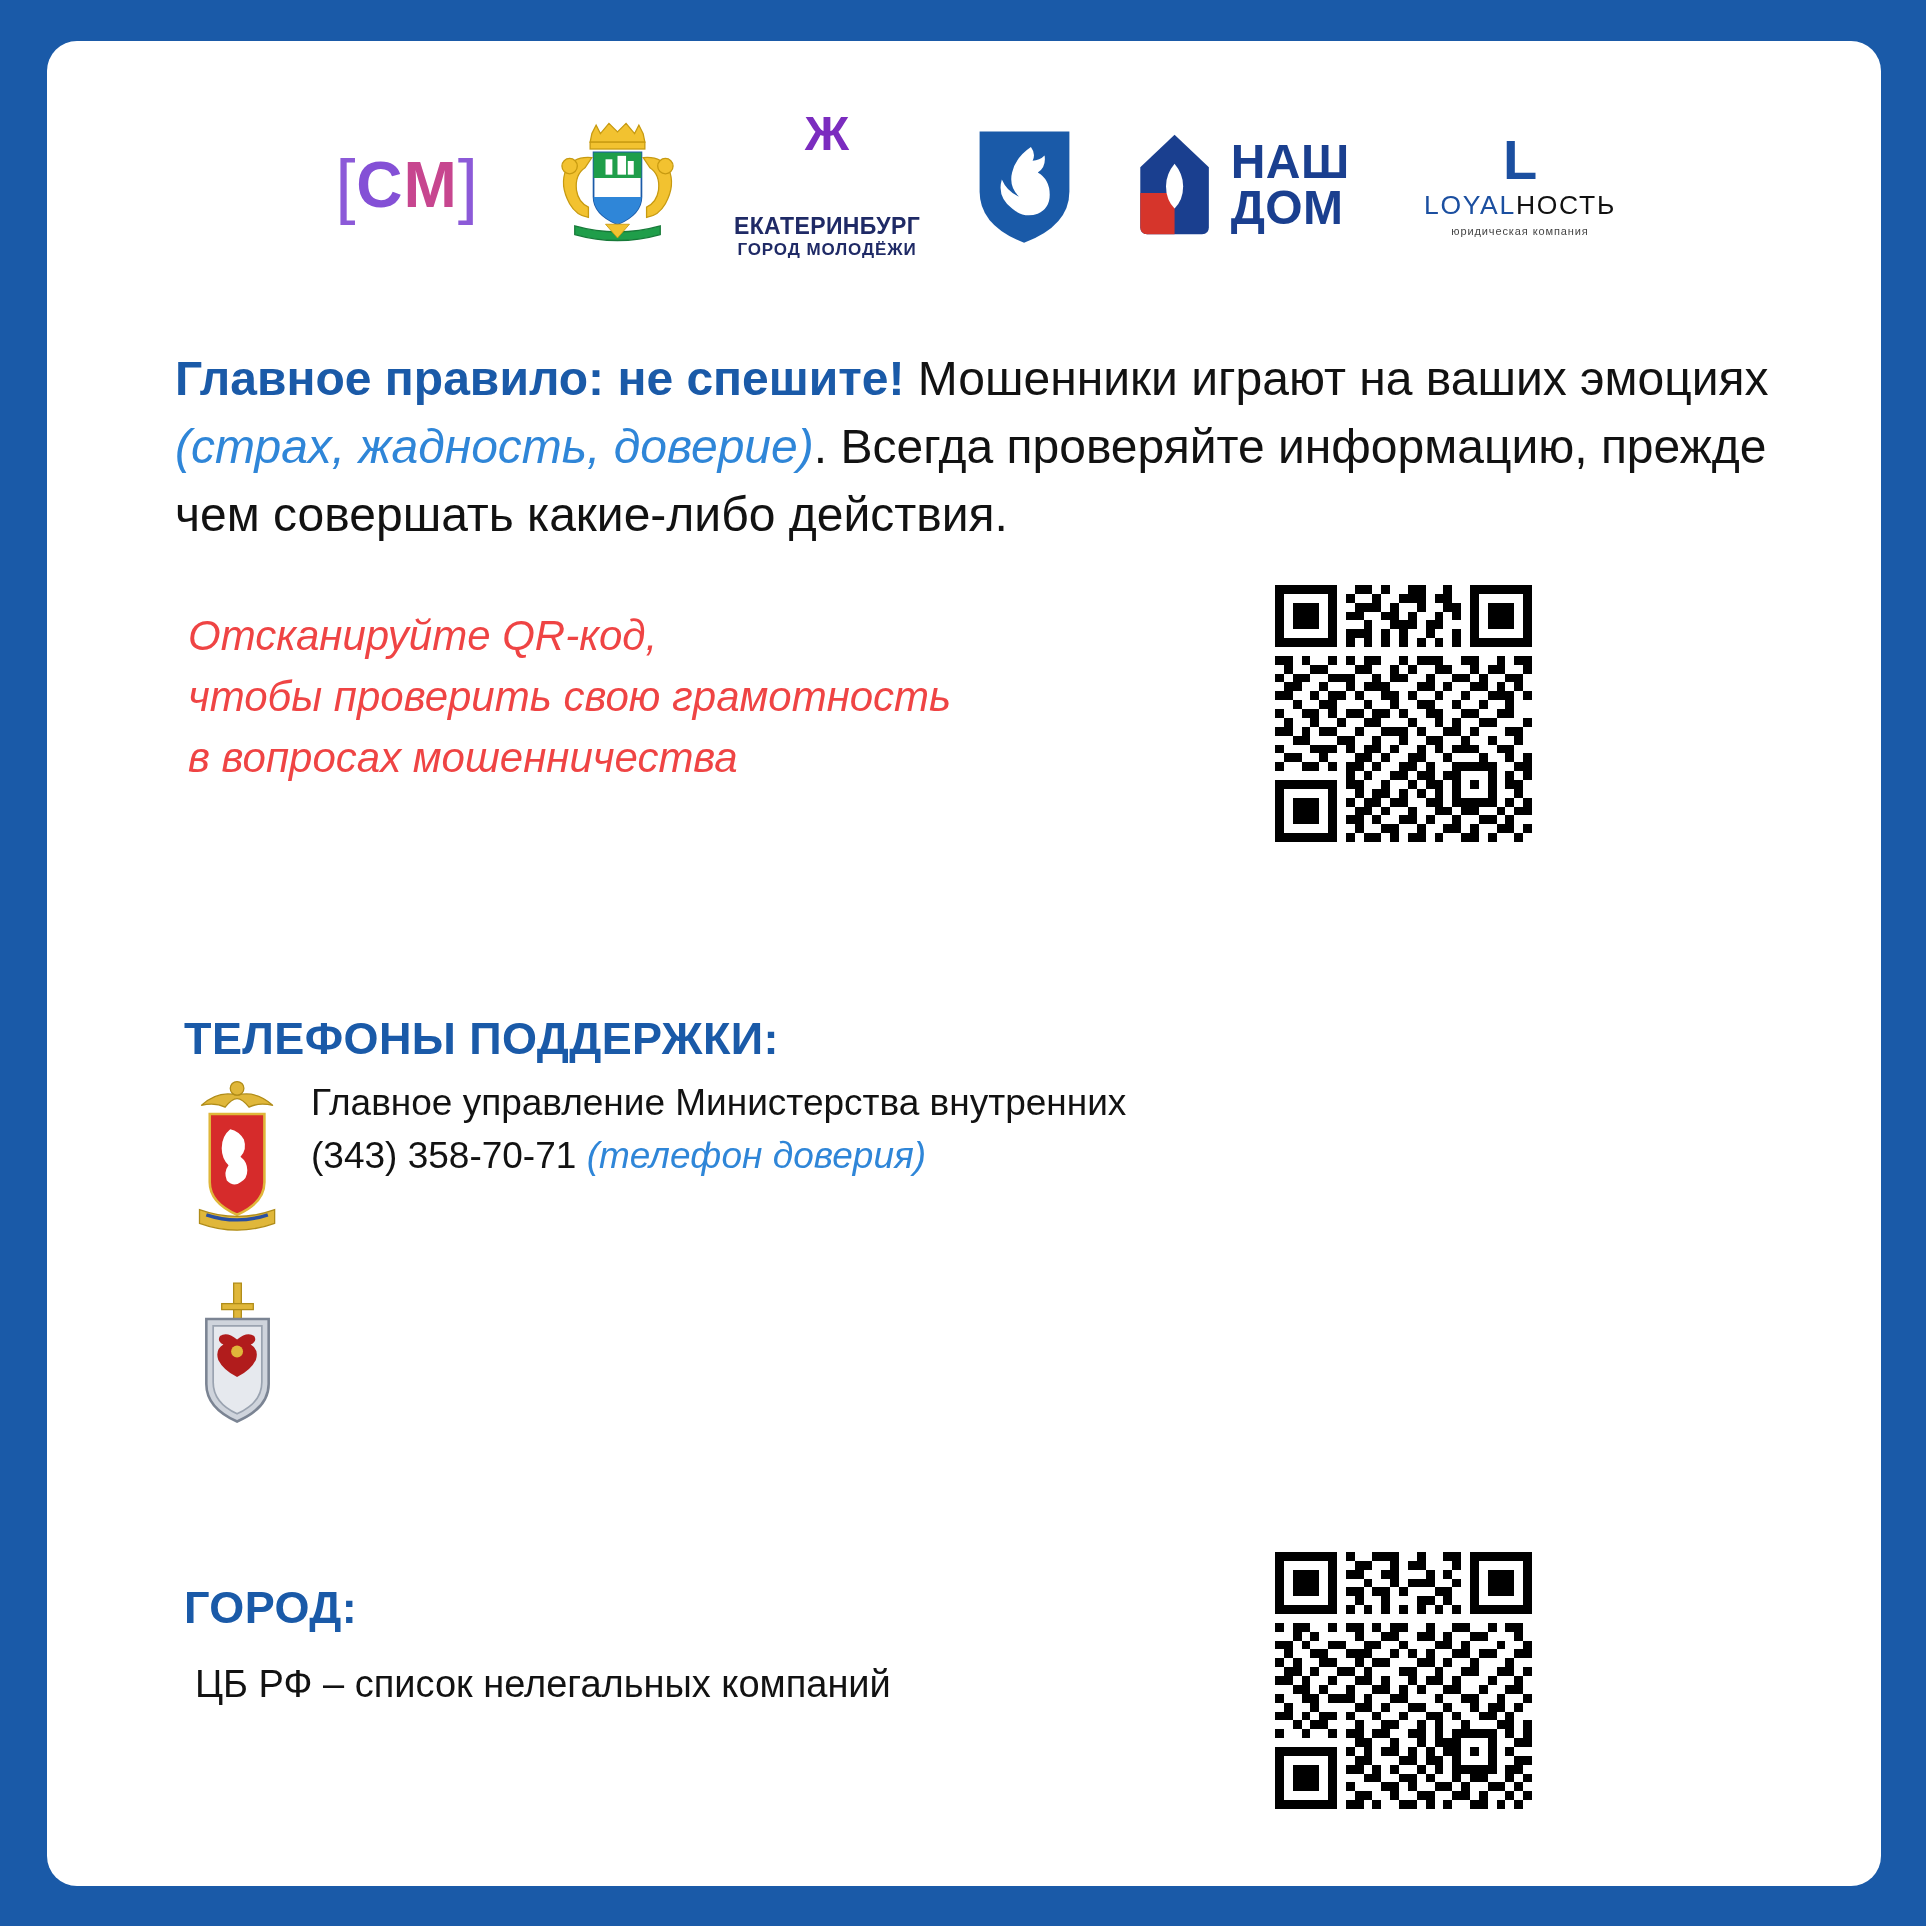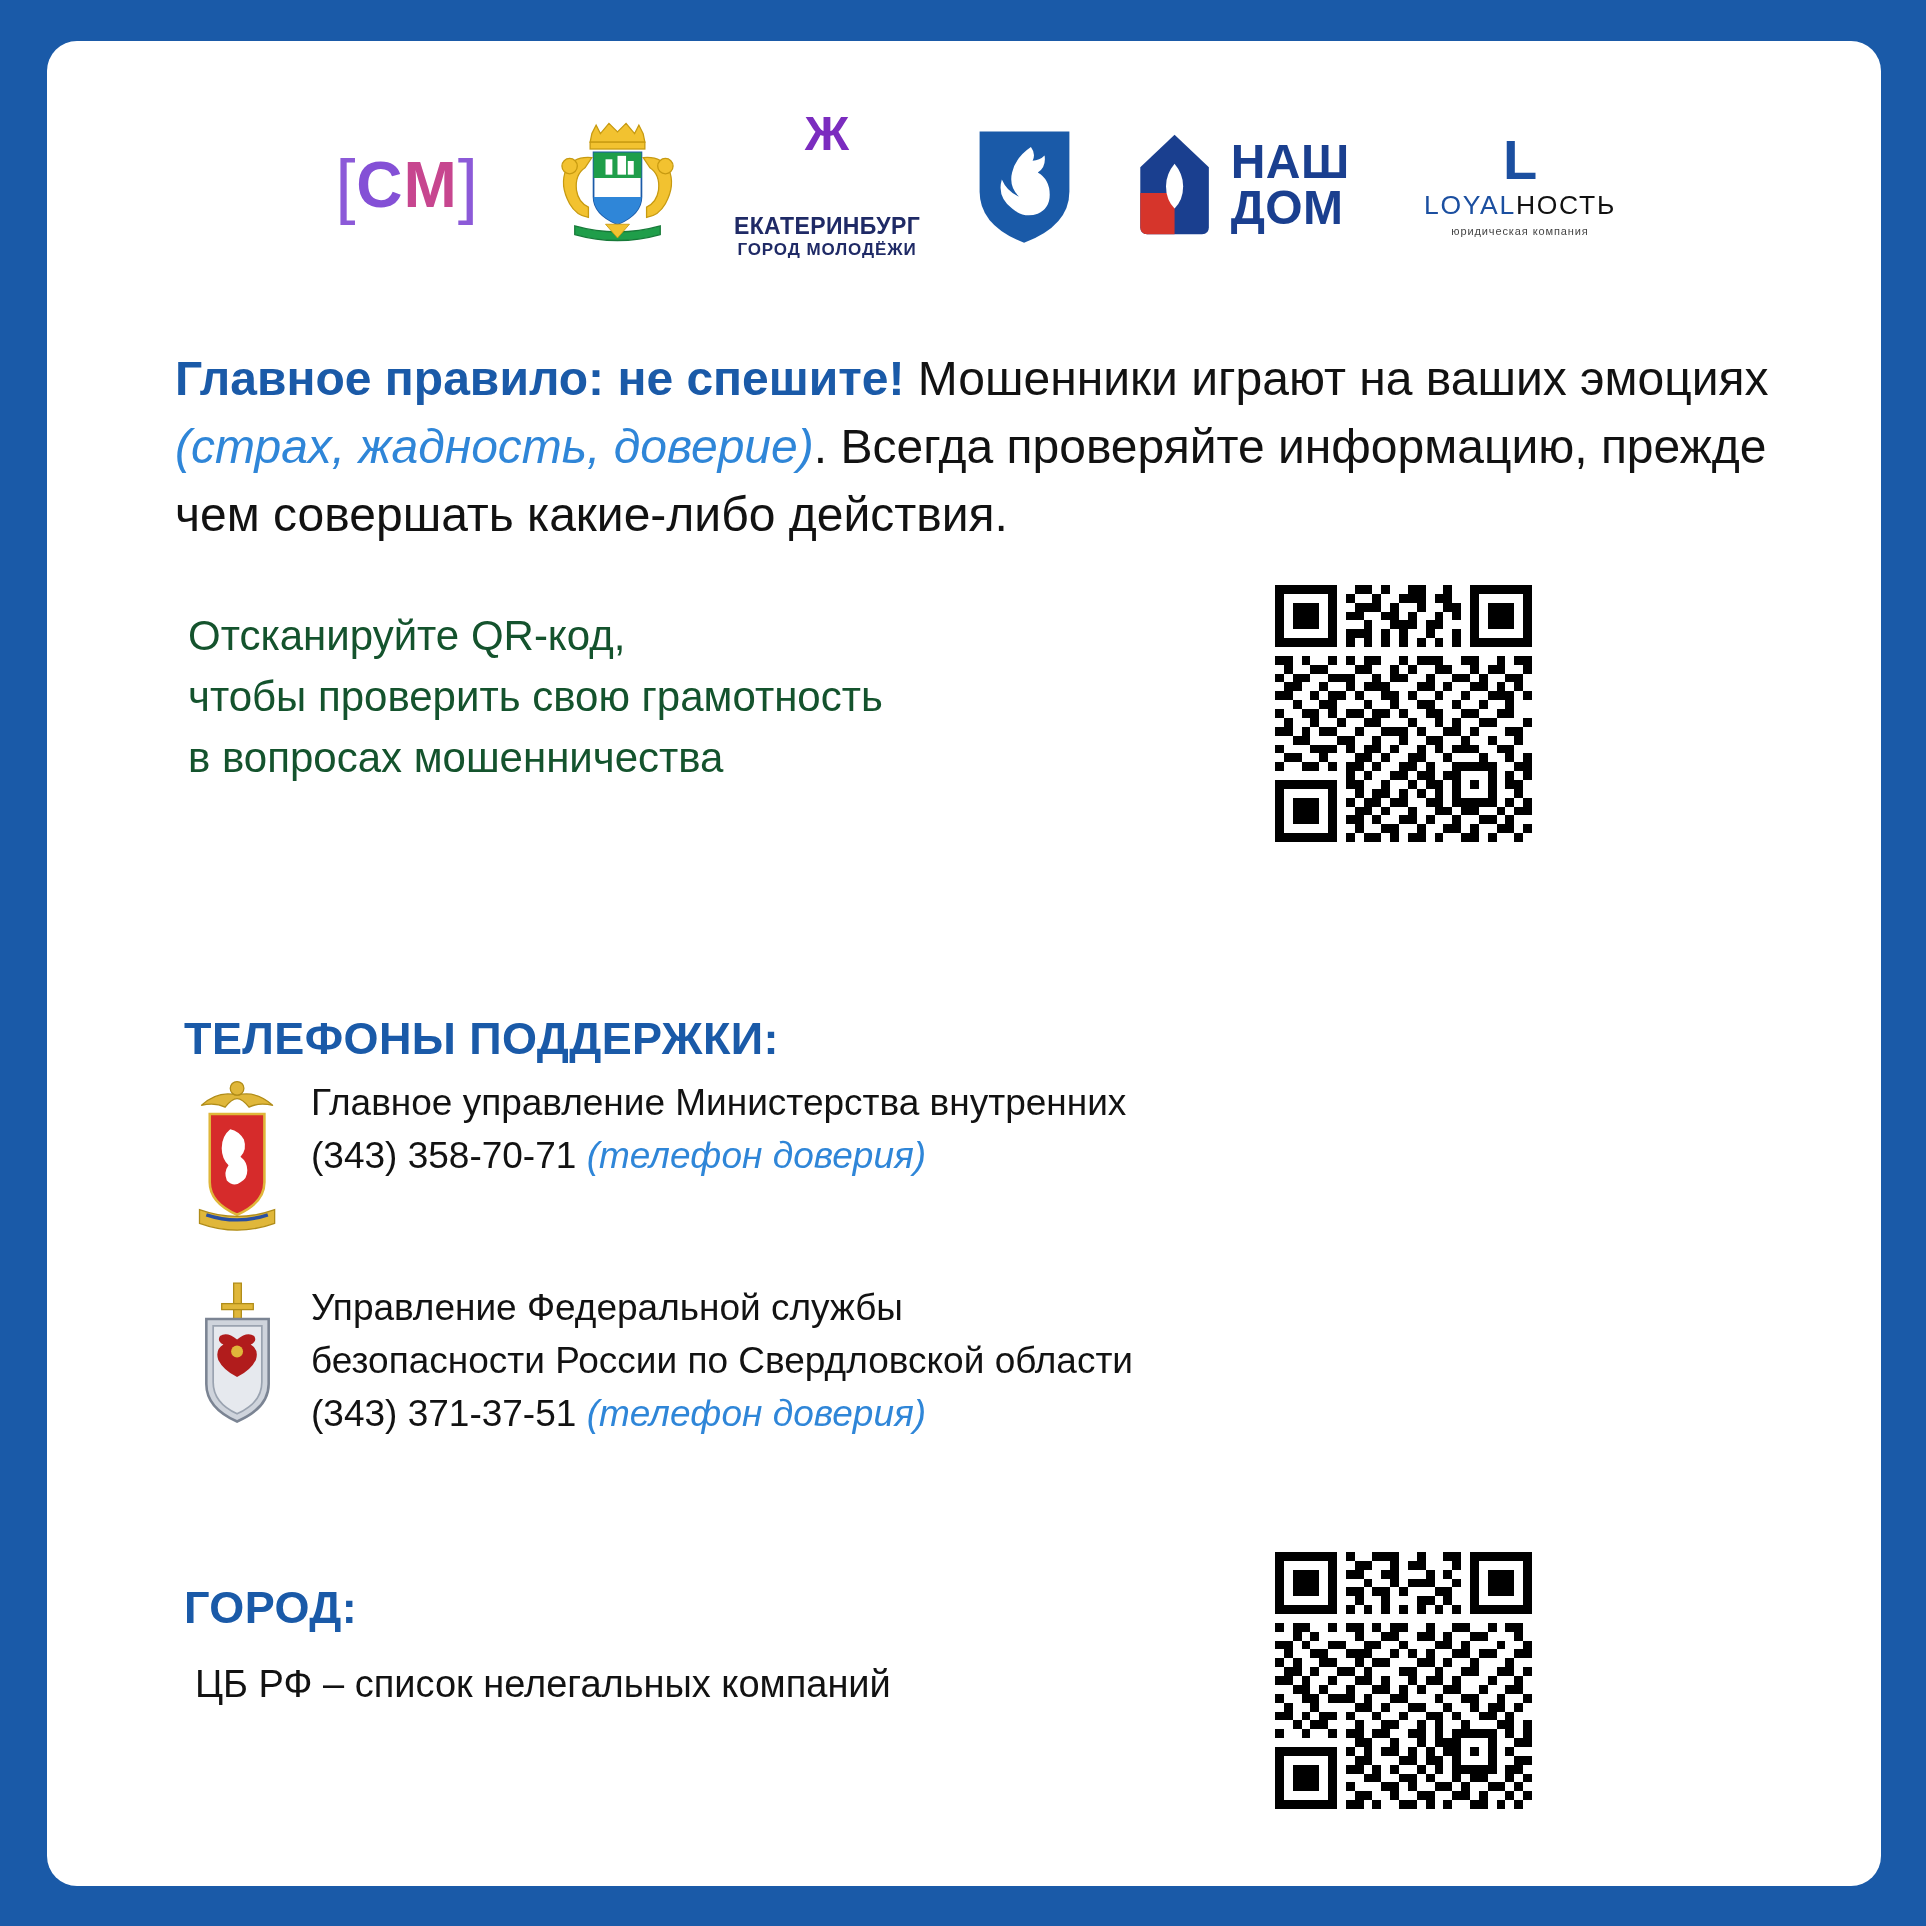"Отсканируйте QR-код," .qr-note { color: #14532d -> #ef4444; font-style: none -> italic }
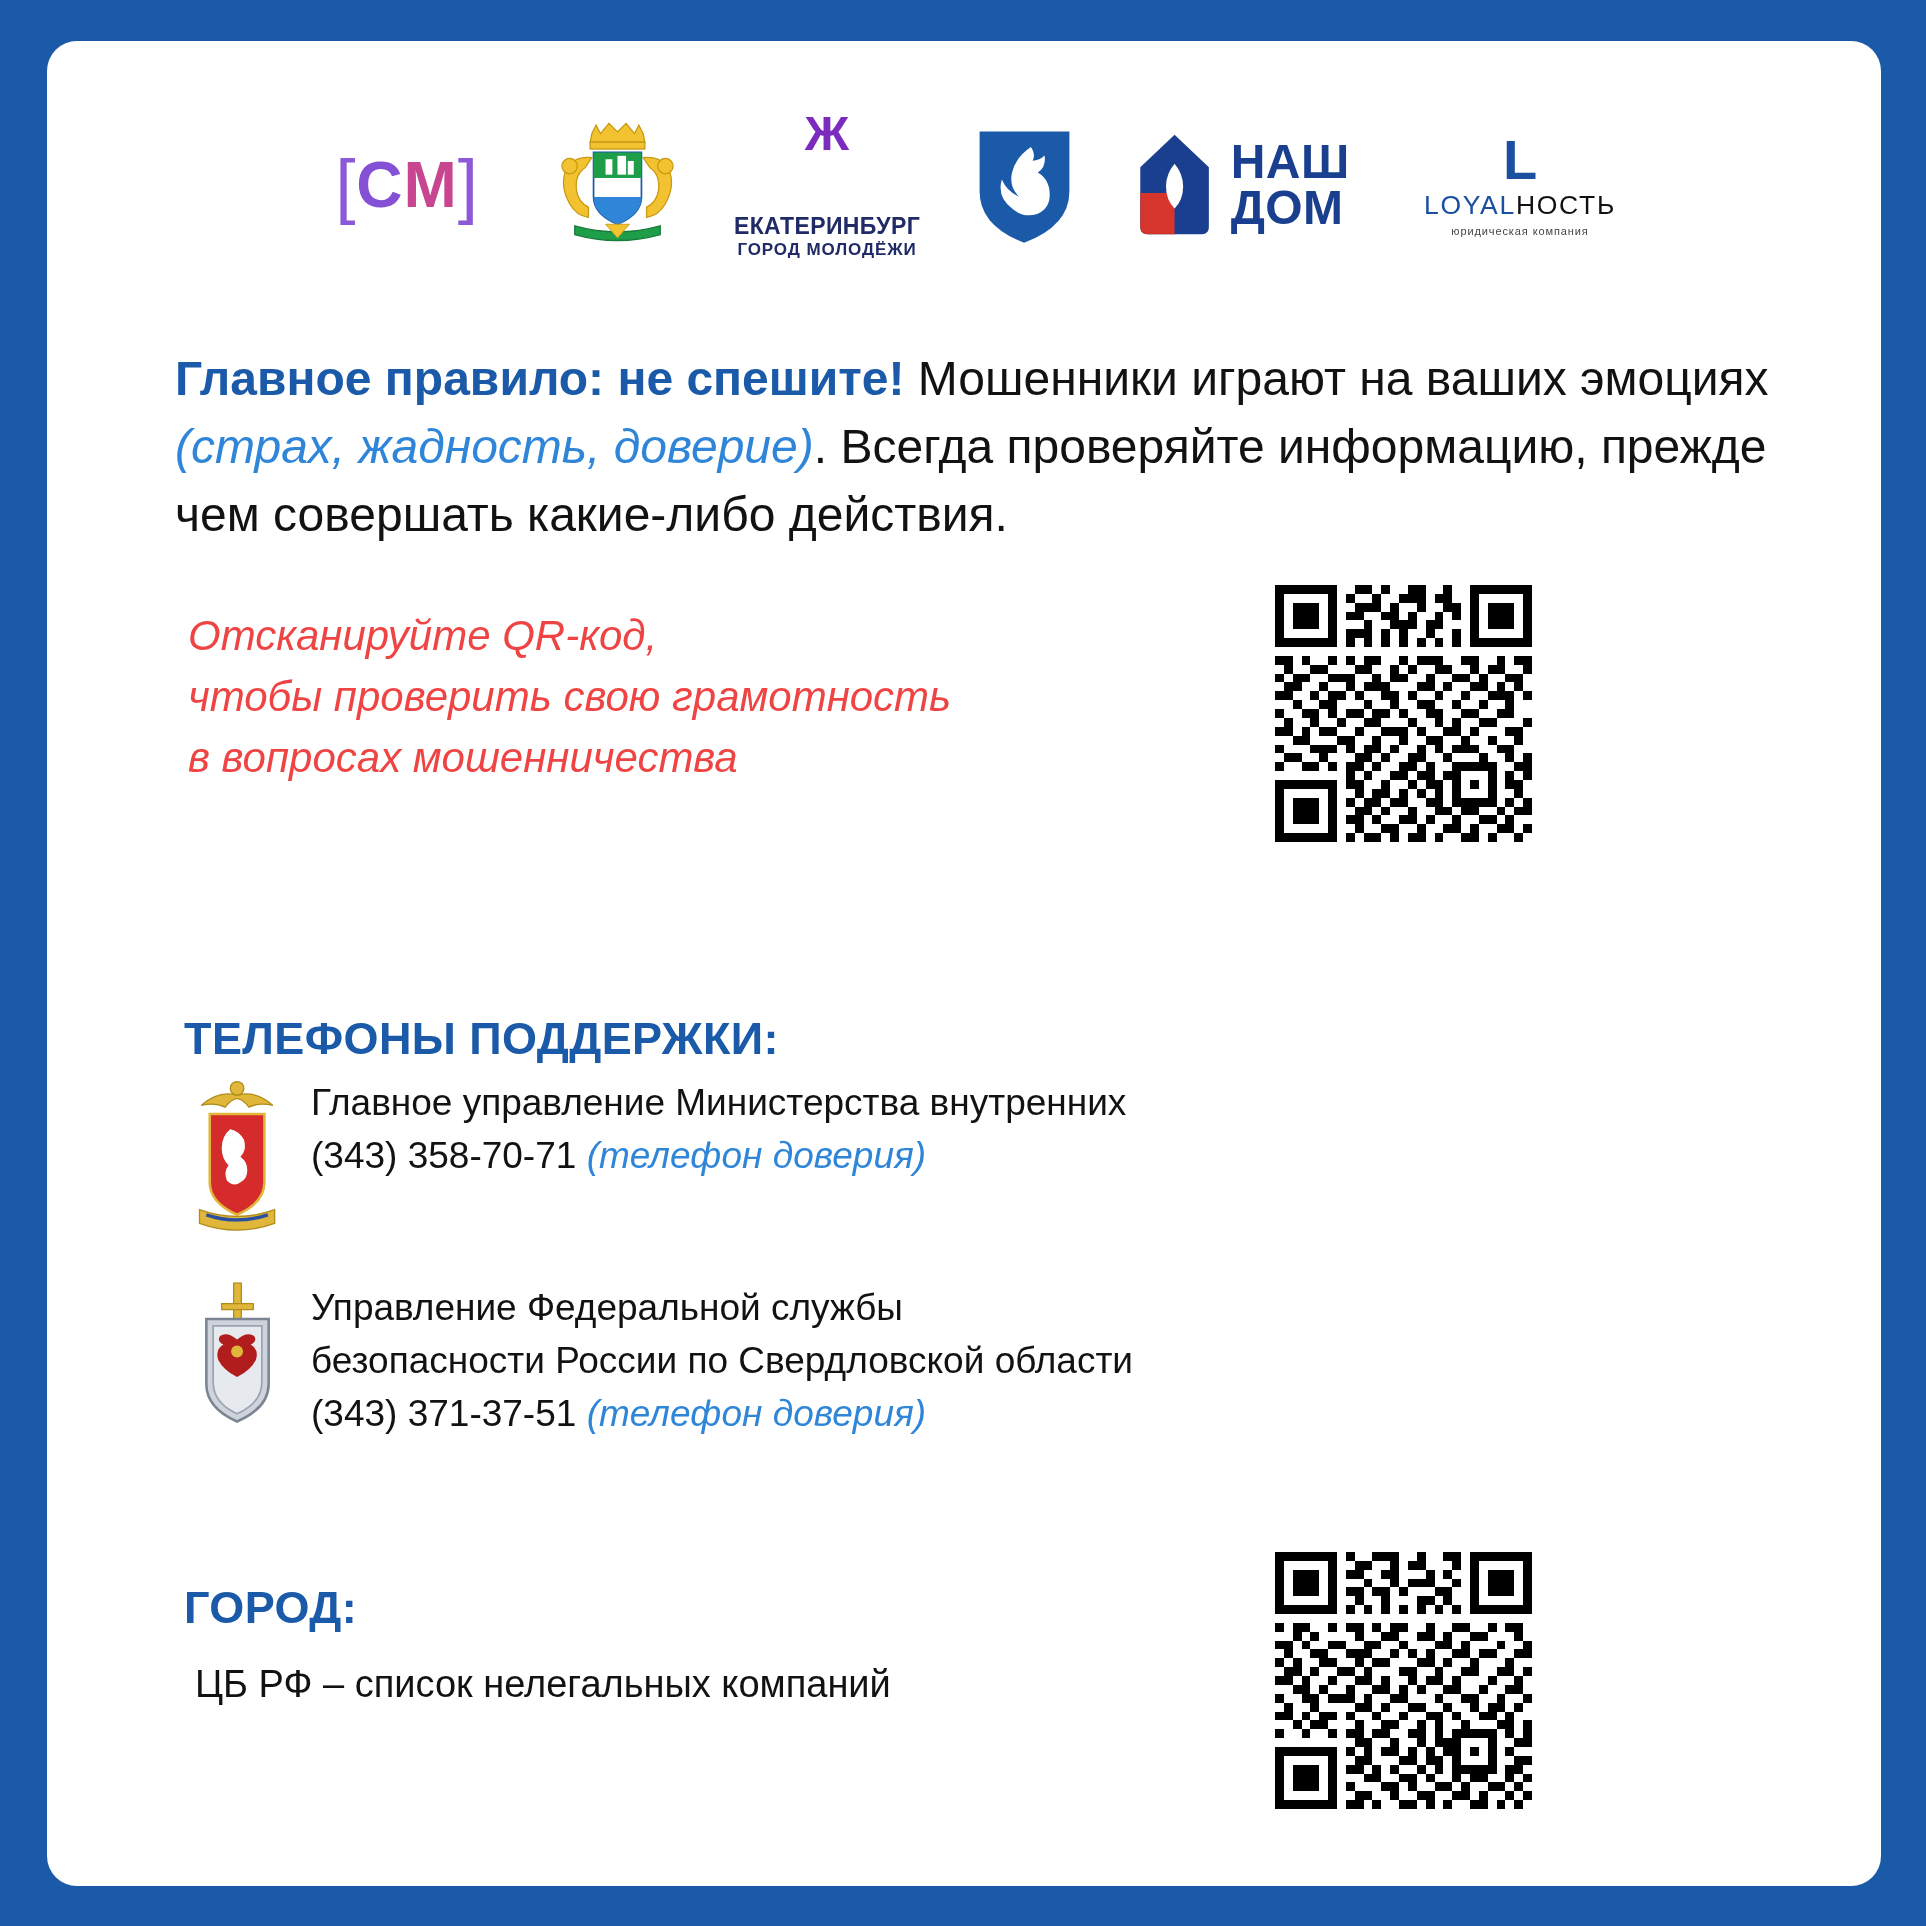"Управление Федеральной службы" div.contact-text { html: <div> <div>Управление Федеральной службы</div> <div>безопасности России по Свердловской области</div> <div> <span>(343) 371-37-51 </span><span>(телефон доверия)</span> </div> </div> -> none }
